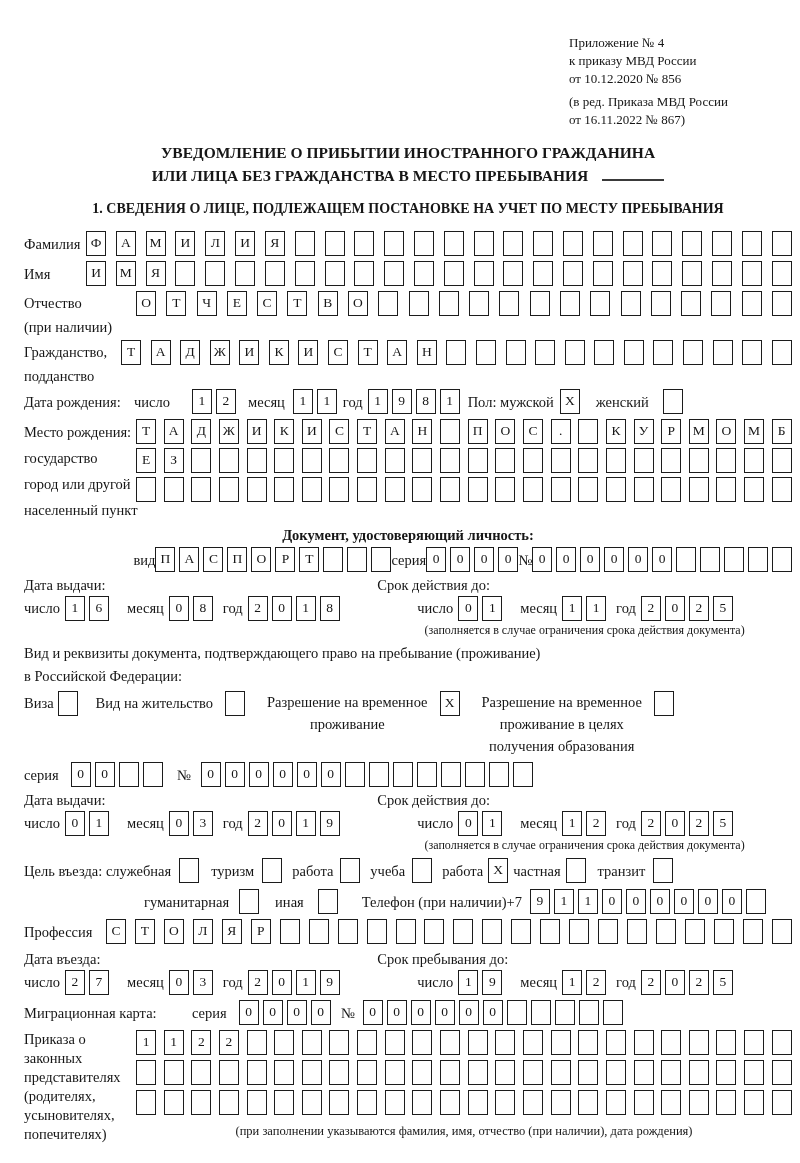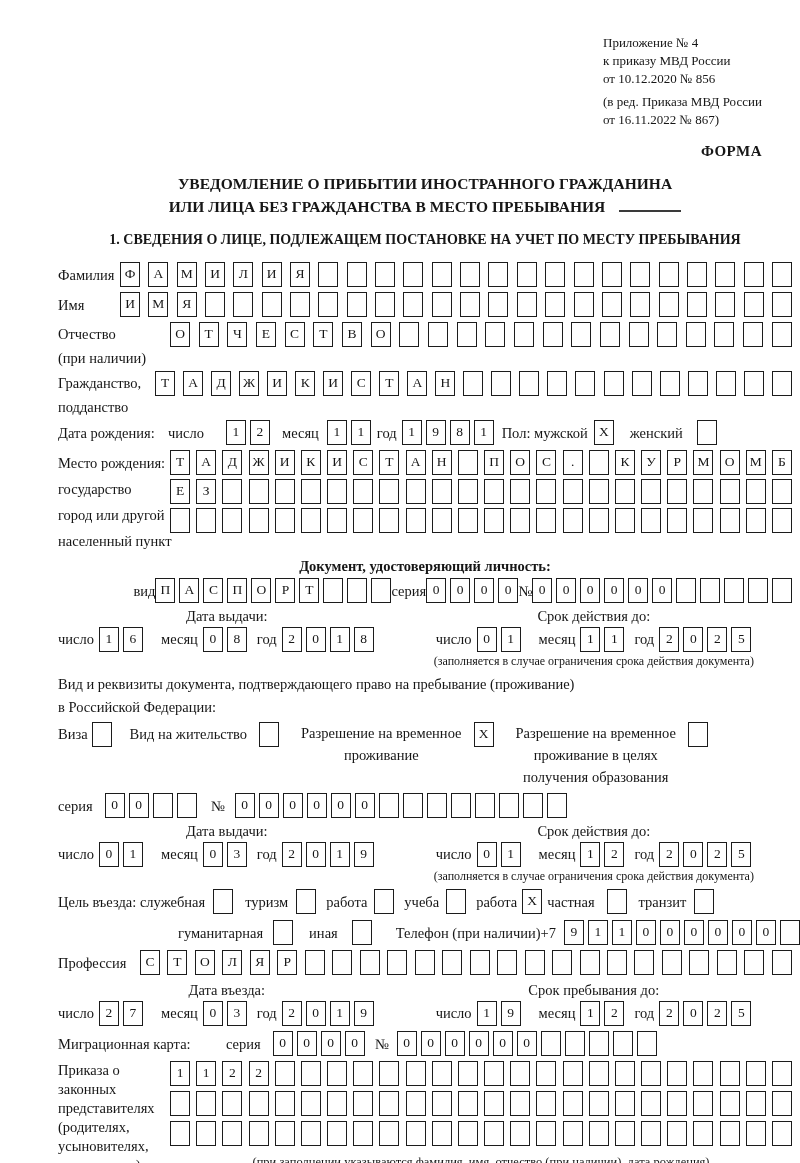"Приложение № 4" .page { padding: 34px 8px 10px 58px -> 34px 8px 10px 24px }
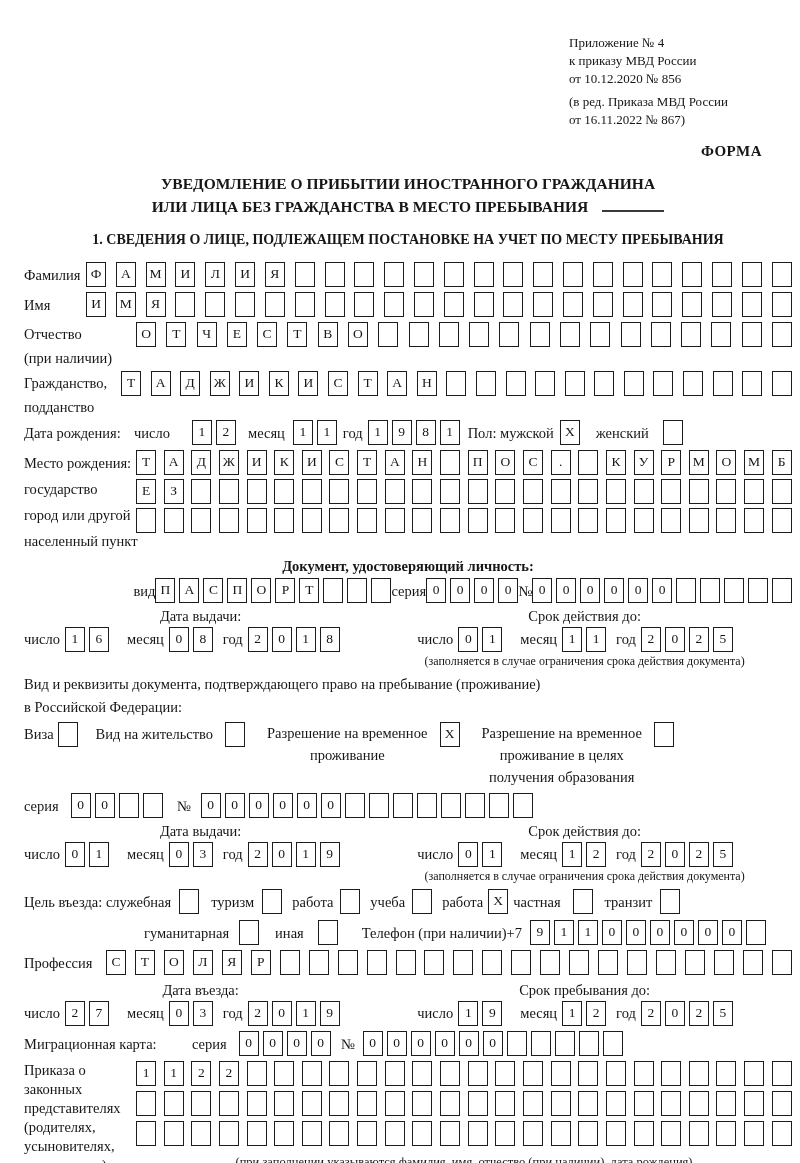"ФОРМА" div.forma { html: <div>ФОРМА</div> -> none }
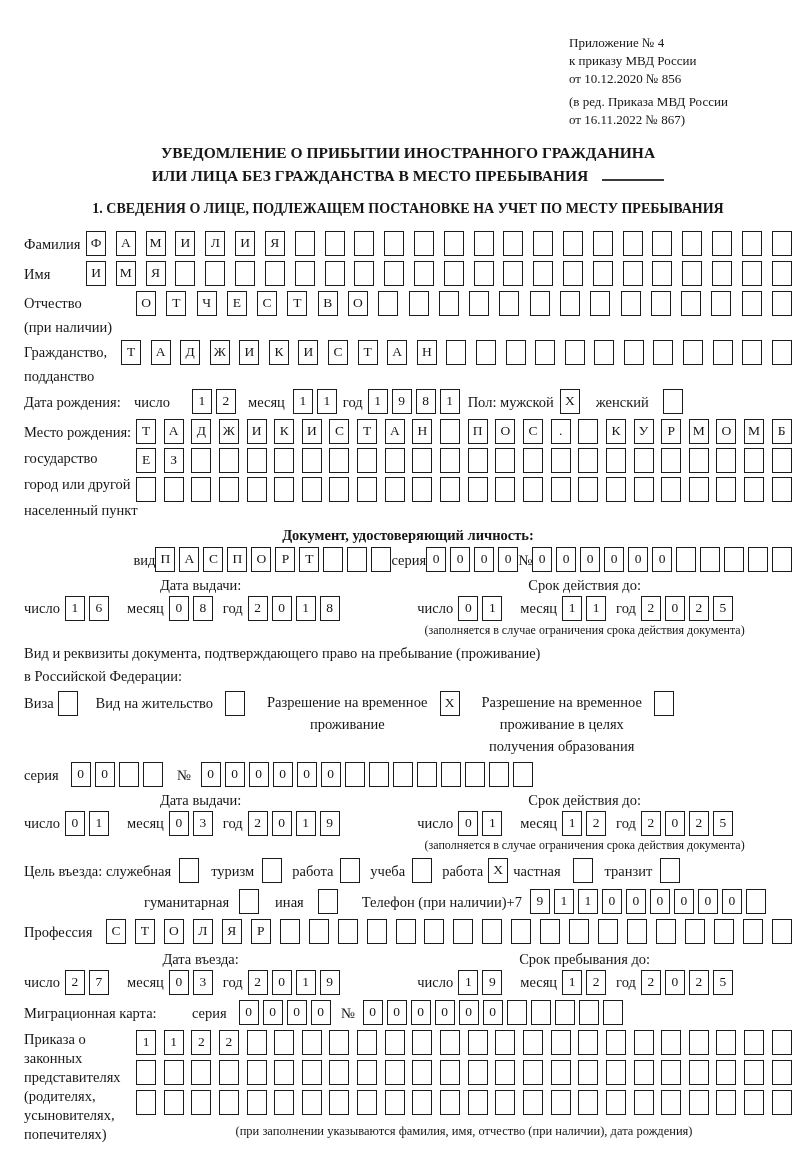"Дата выдачи:" .cap { text-align: center -> left }
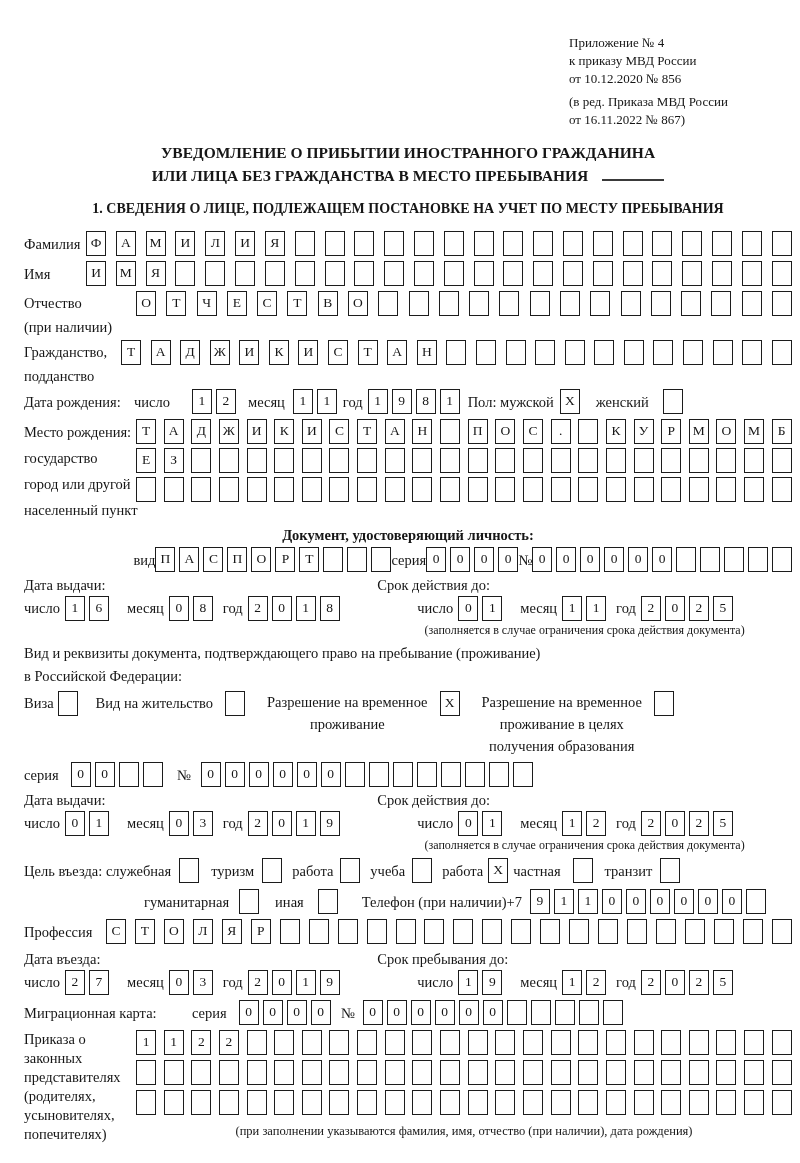"частная" span.lb { margin-right: 12px -> 5px }
